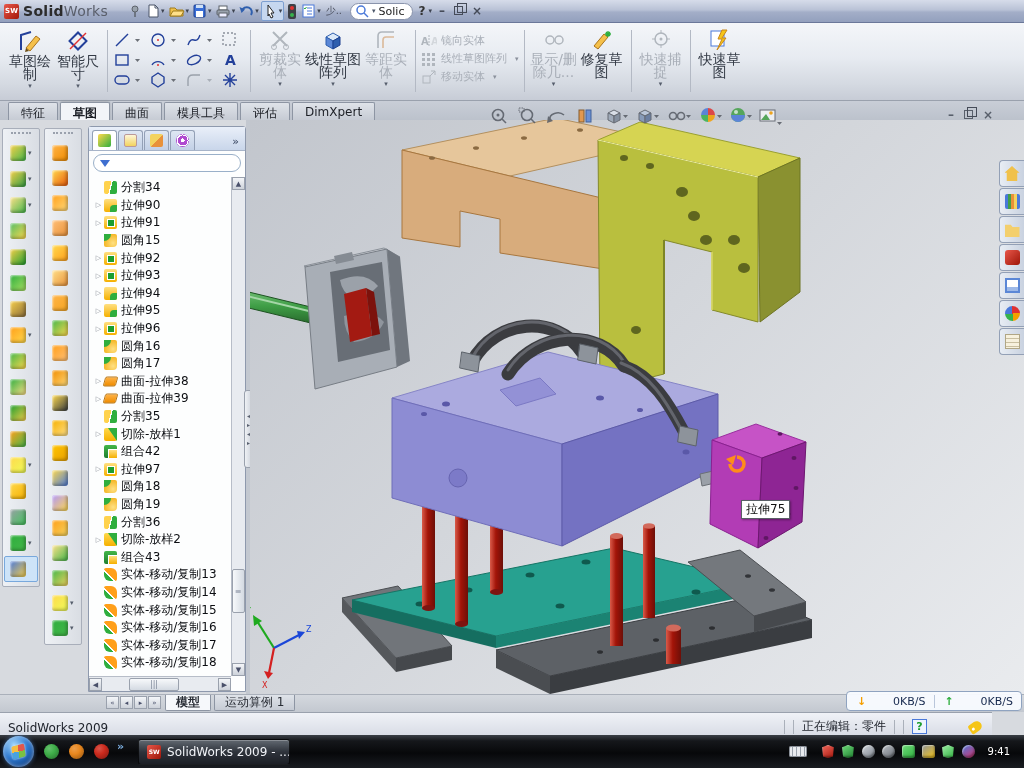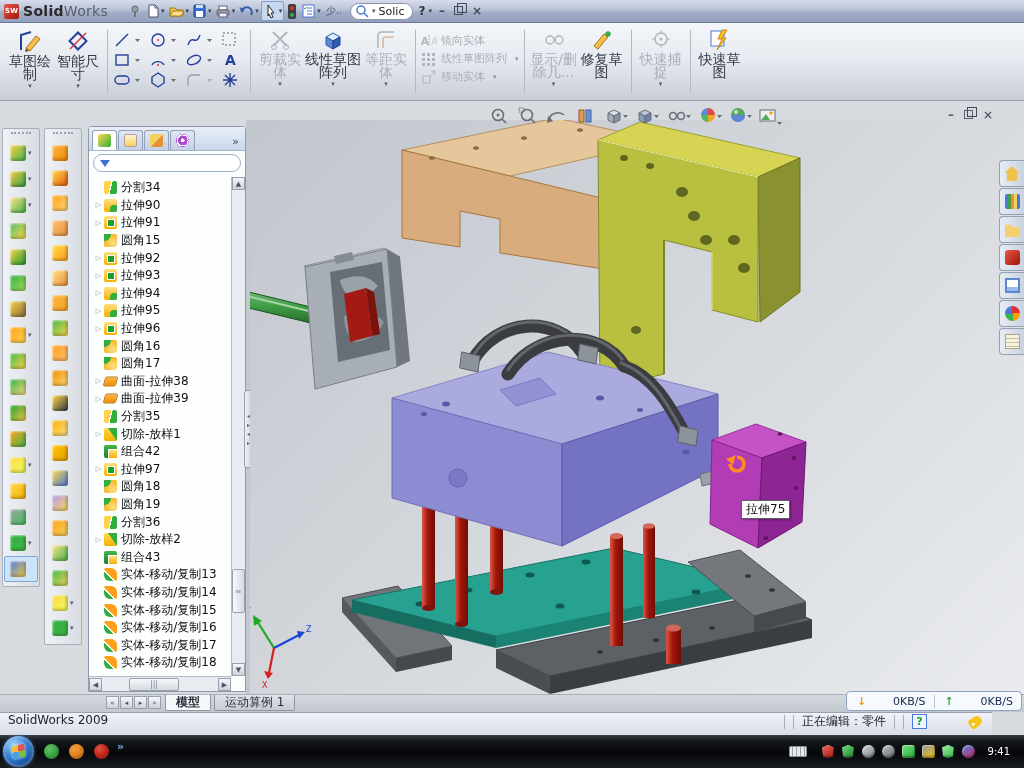"特征" div.tabrow { html: none -> <div> <div>特征</div> <div>草图</div> <div>曲面</div> <div>模具工具</div> <div>评估</div> <div>DimXpert</div> </div> }
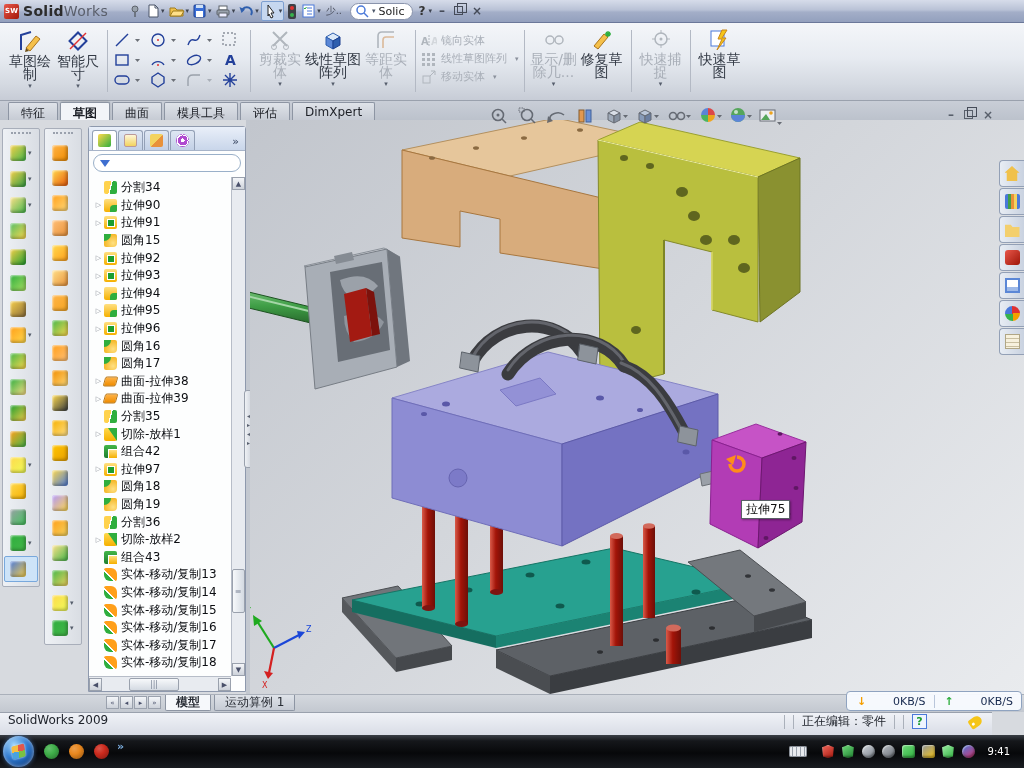"SolidWorks 2009" .statusbar { align-items: flex-start -> flex-end }
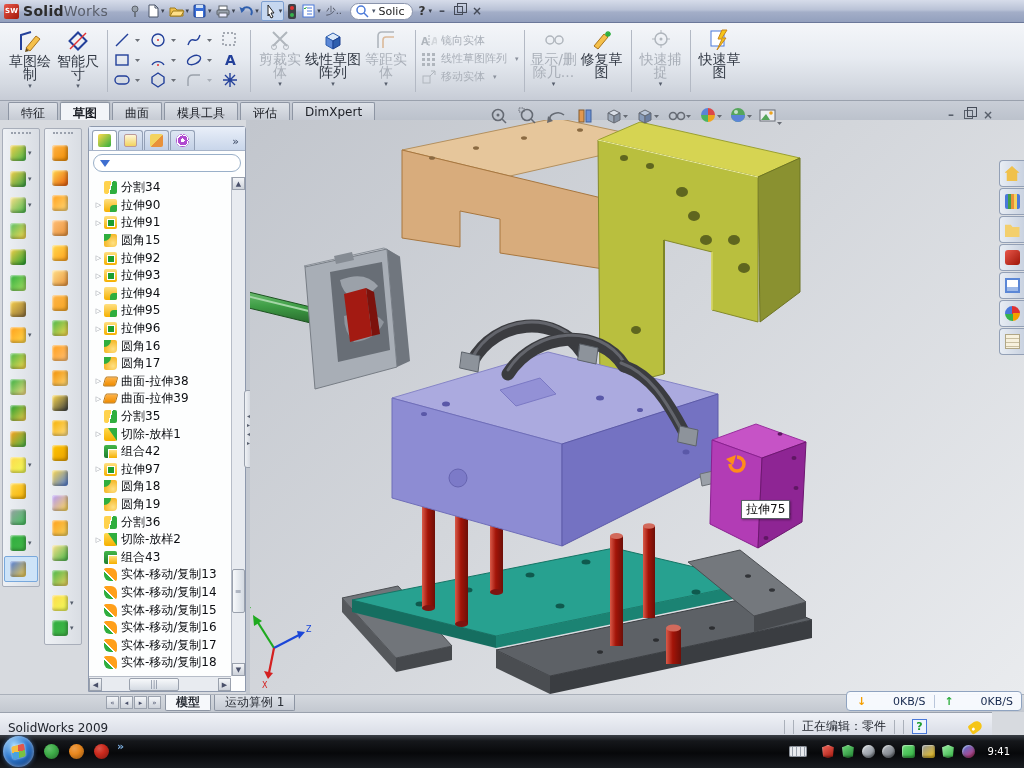"SolidWorks 2009 - ..." div.taskbtn { html: none -> <div> <span>SW</span> <span>SolidWorks 2009 - ...</span> </div> }
